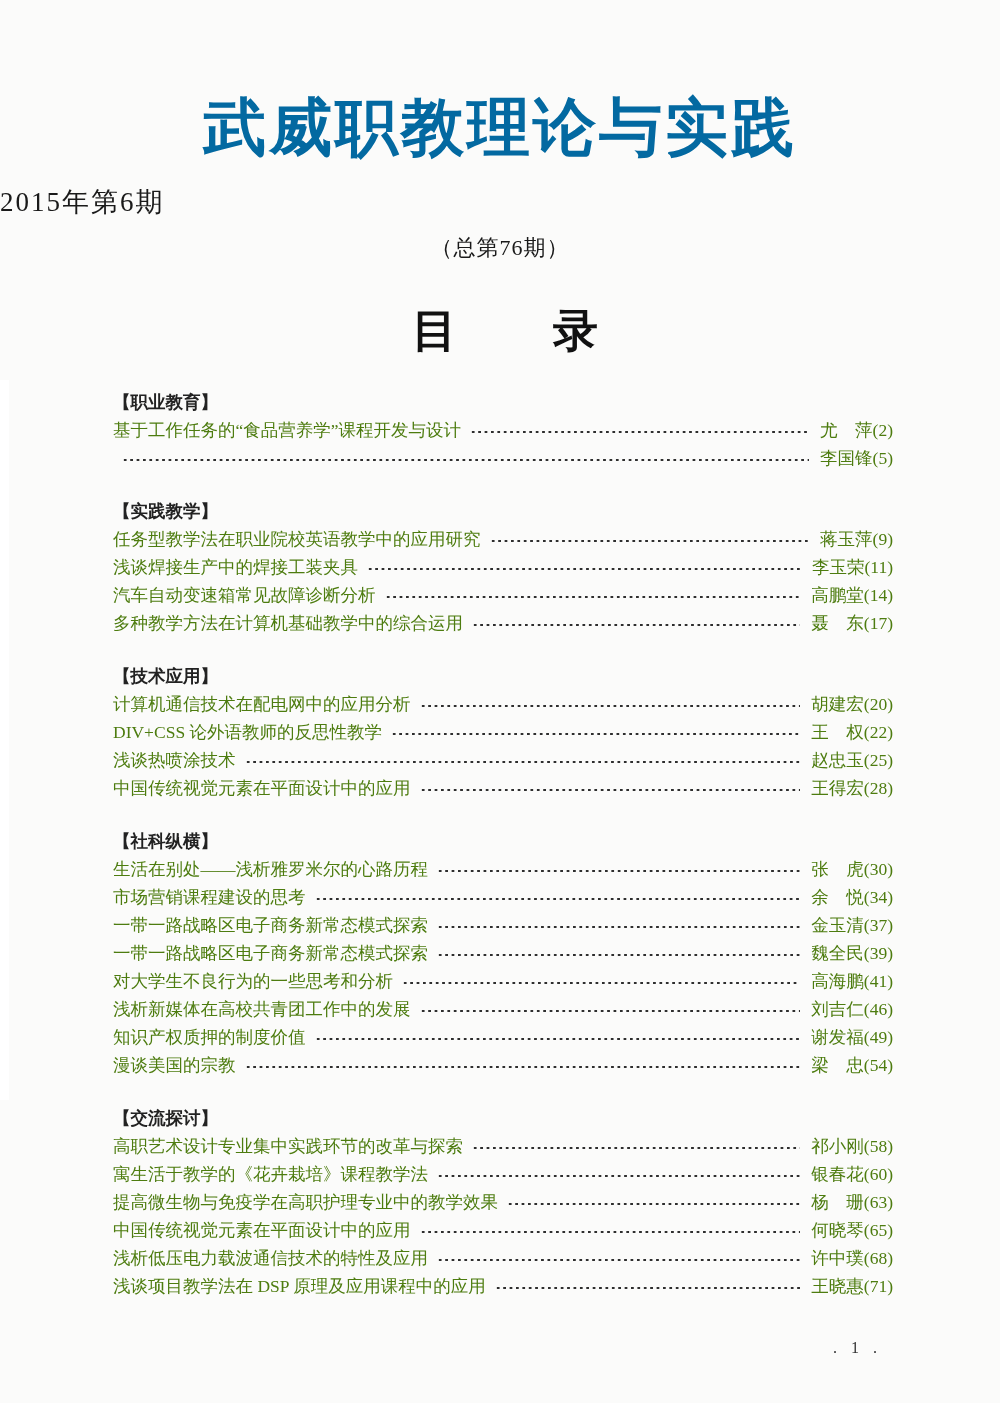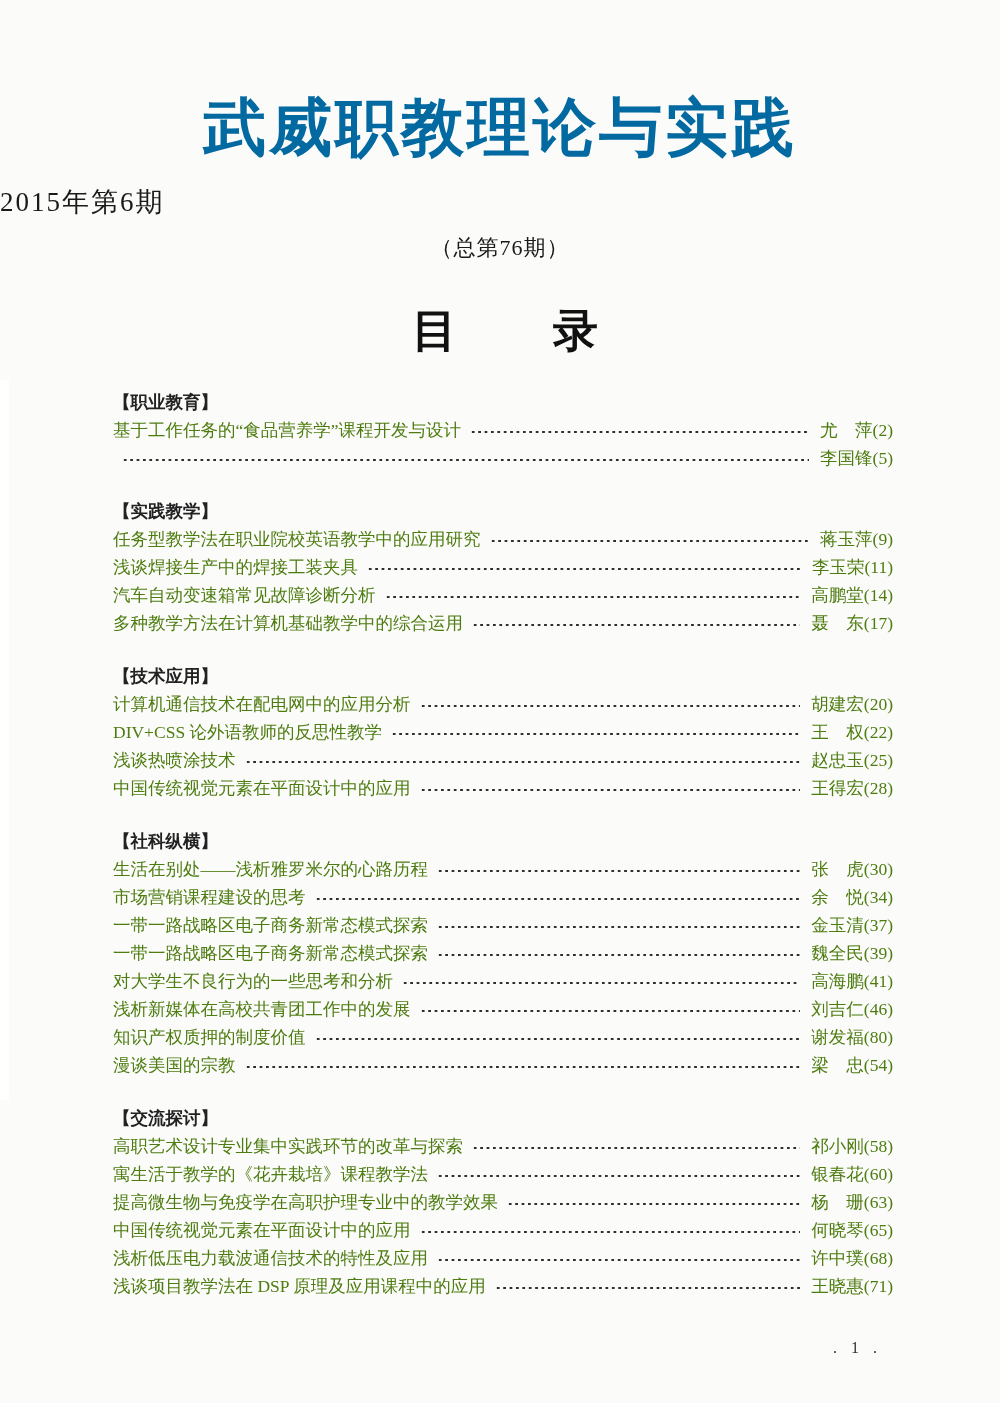"(80)" span.pg { text: 80 -> 49 }
